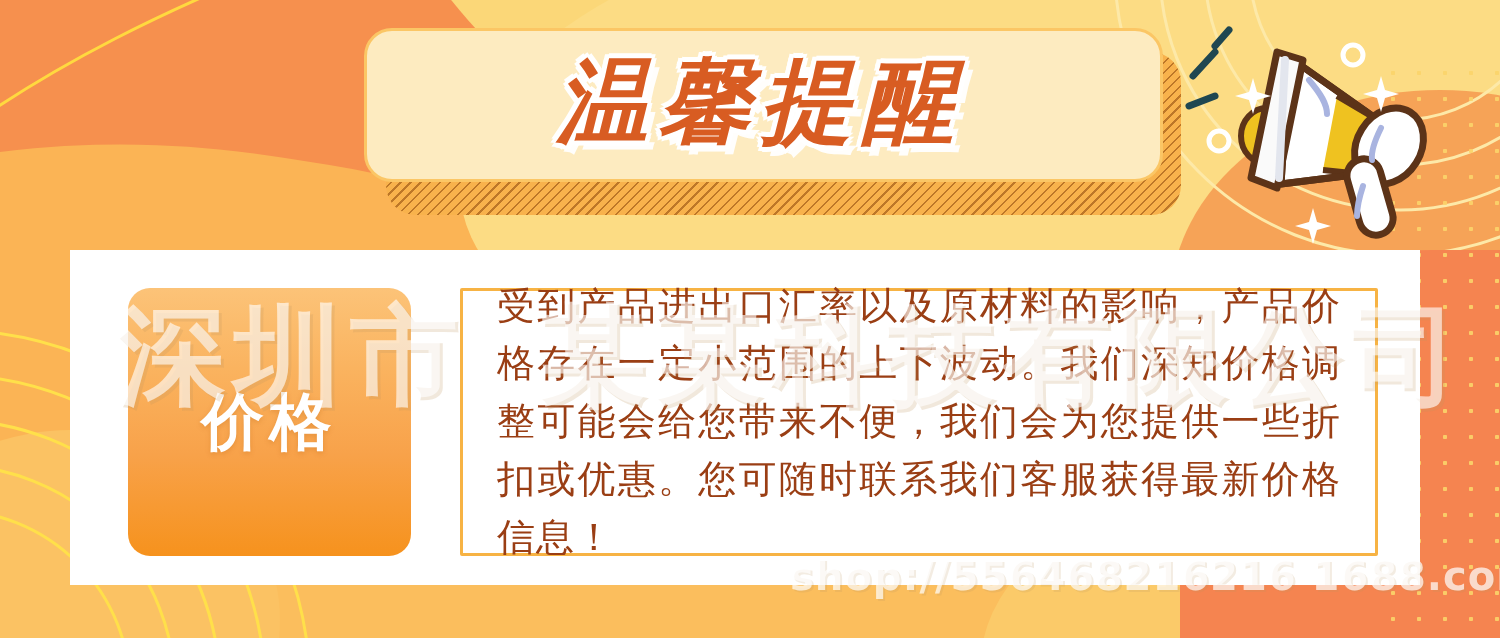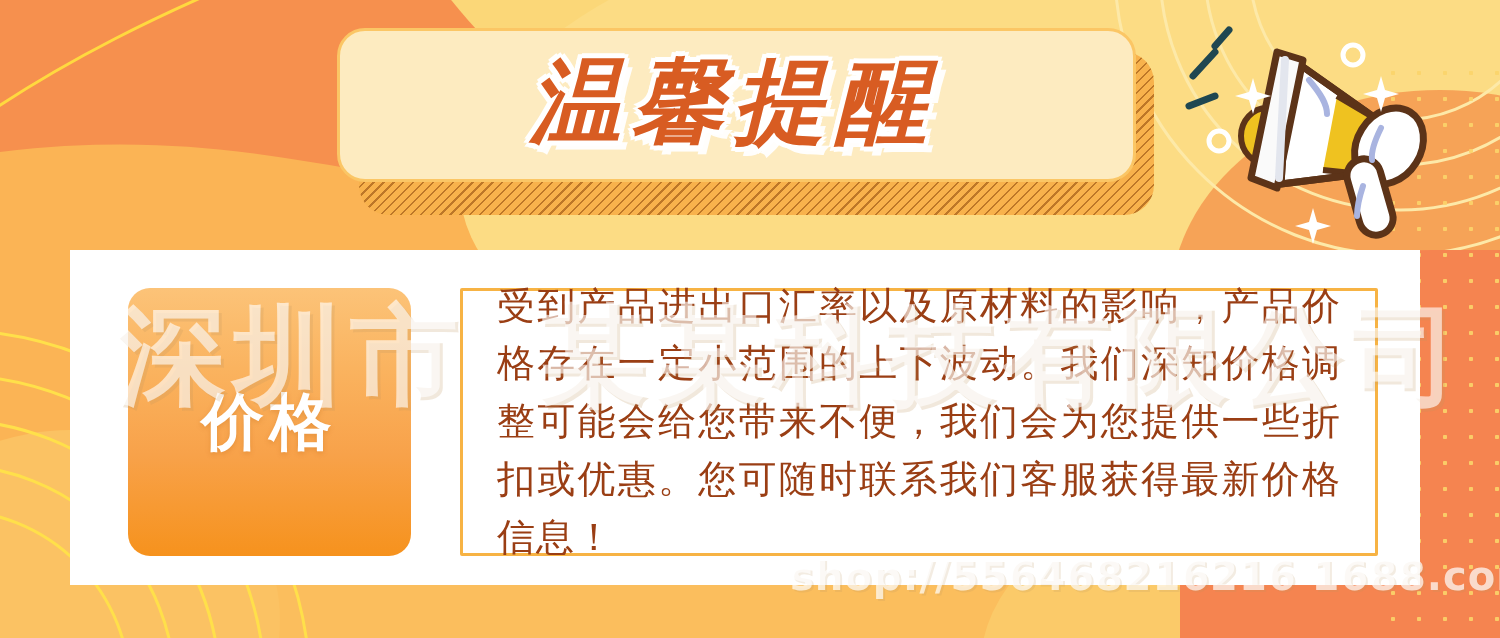"温馨提醒" .title-wrap { left: 337px -> 364px }
